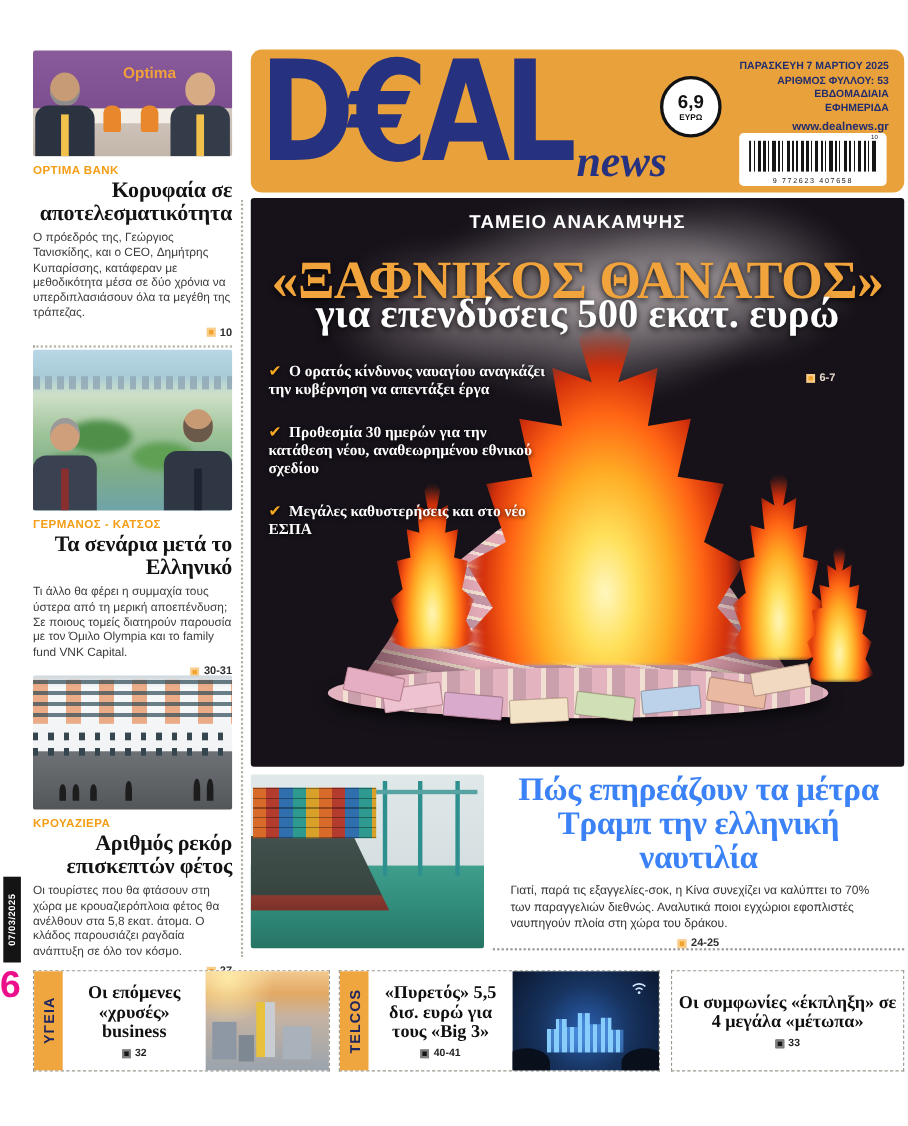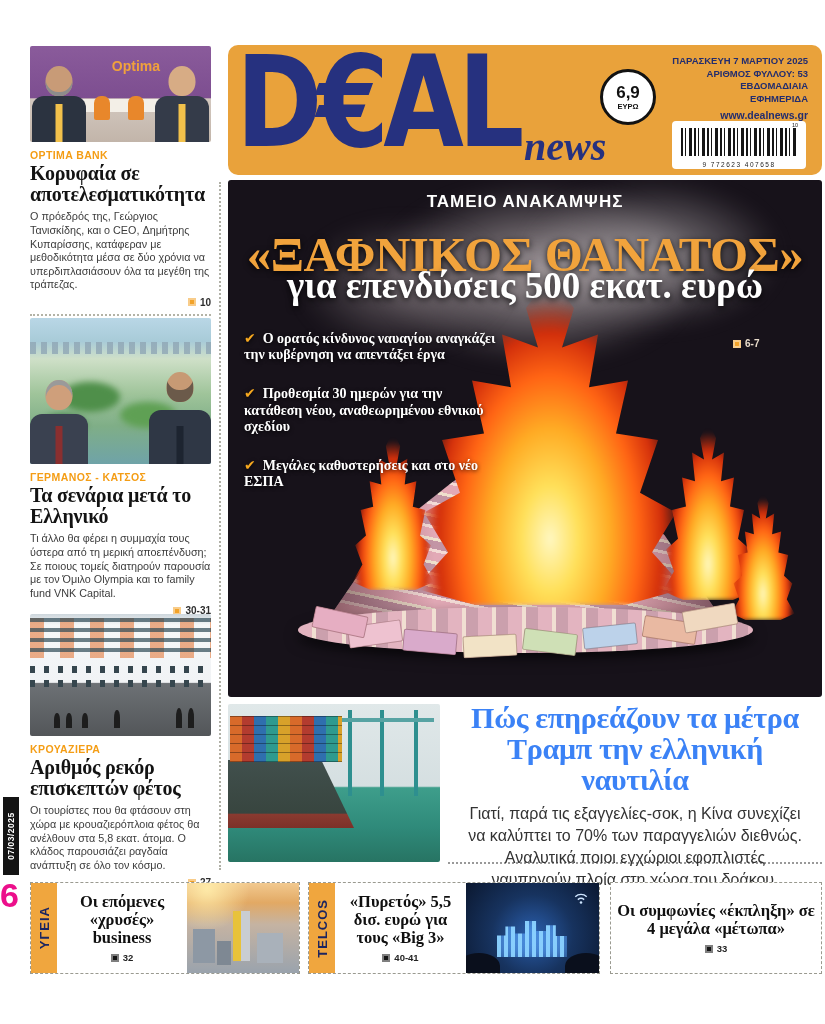"Κορυφαία σε αποτελεσματικότητα" .side-story h3 { text-align: none -> right }
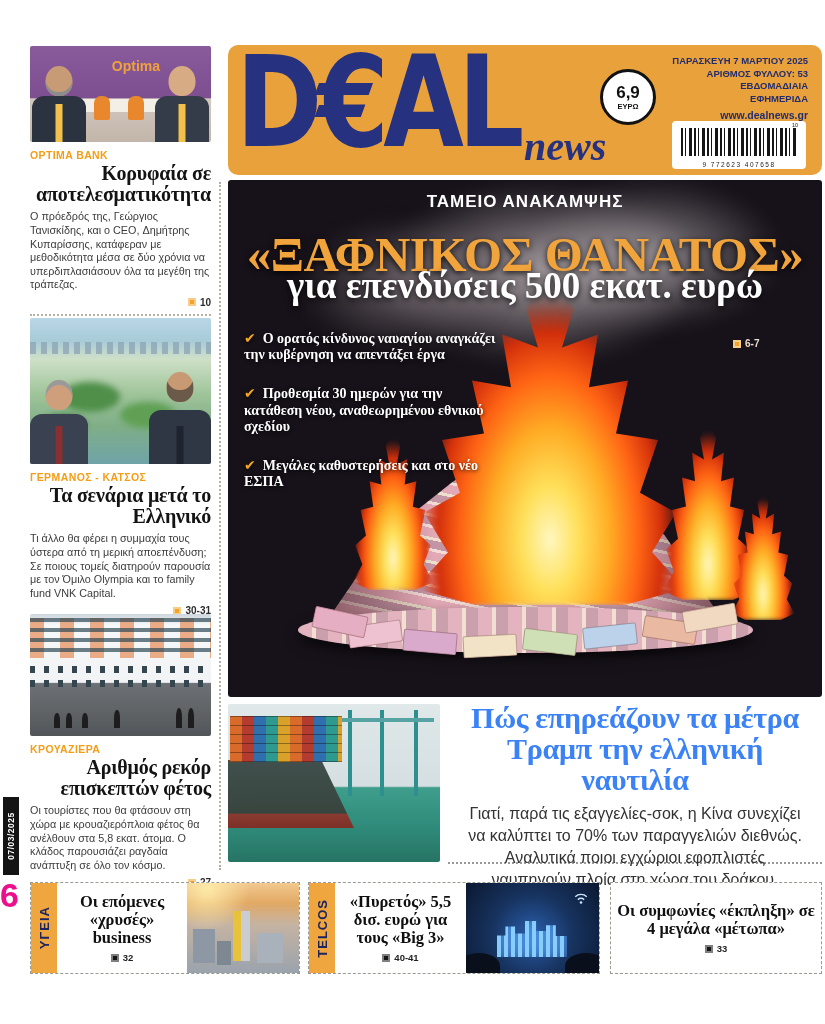"Γιατί, παρά τις εξαγγελίες-σοκ, η" .mid-text p { font-size: 16px -> 11px; text-align: center -> none }
